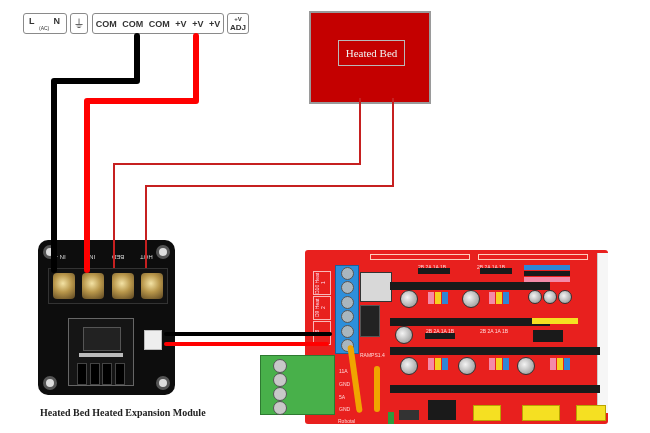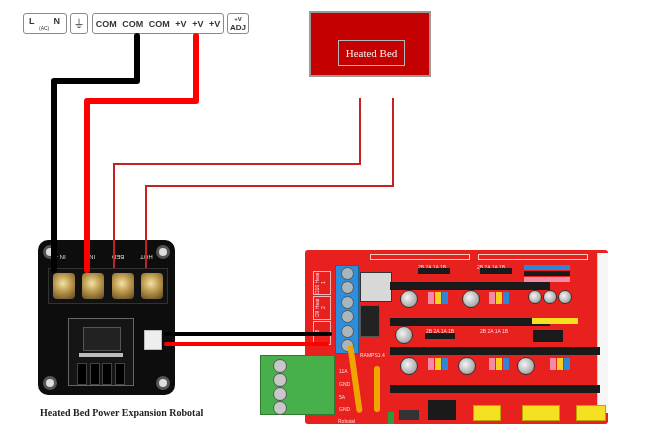"Heated Bed" .bed { height: 66px -> 93px }
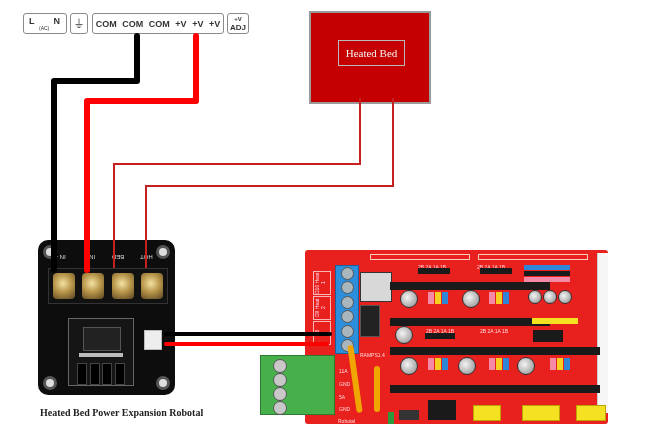"Heated Bed Power Expansion Robotal" div.module-caption { text: Power Expansion Robotal -> Heated Expansion Module }
